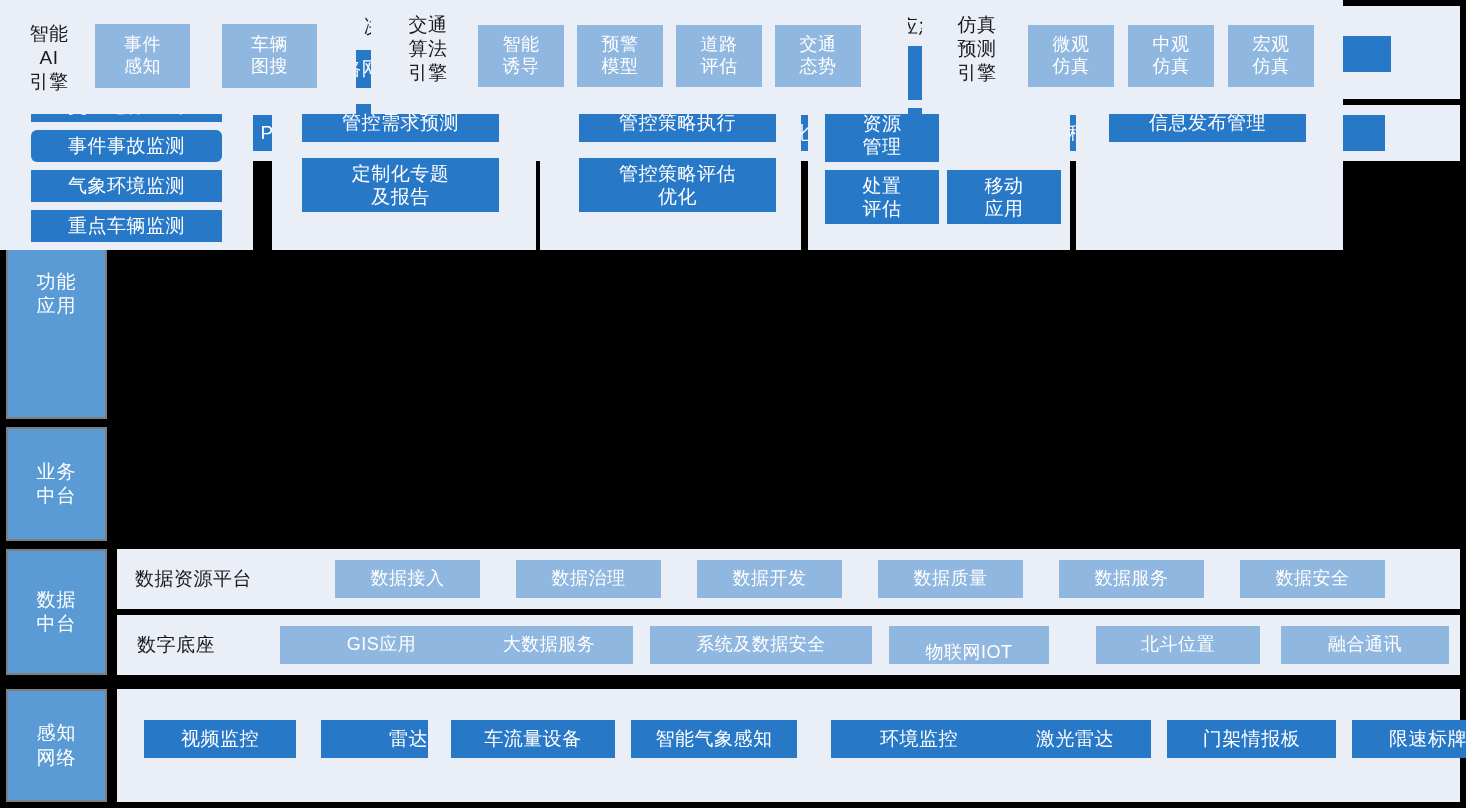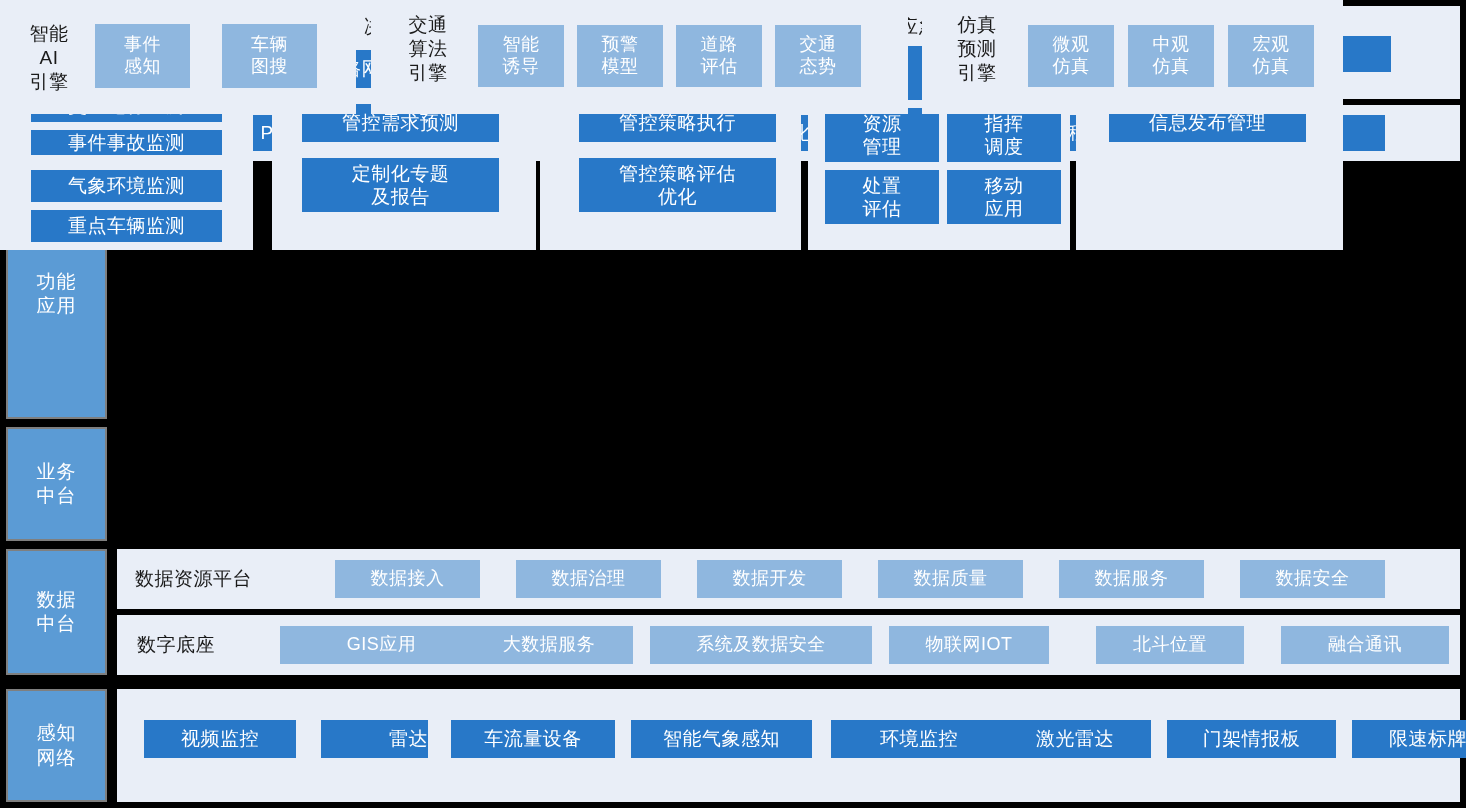"指挥" div.chip { html: <div> <span>指挥 调度</span></div> -> none }
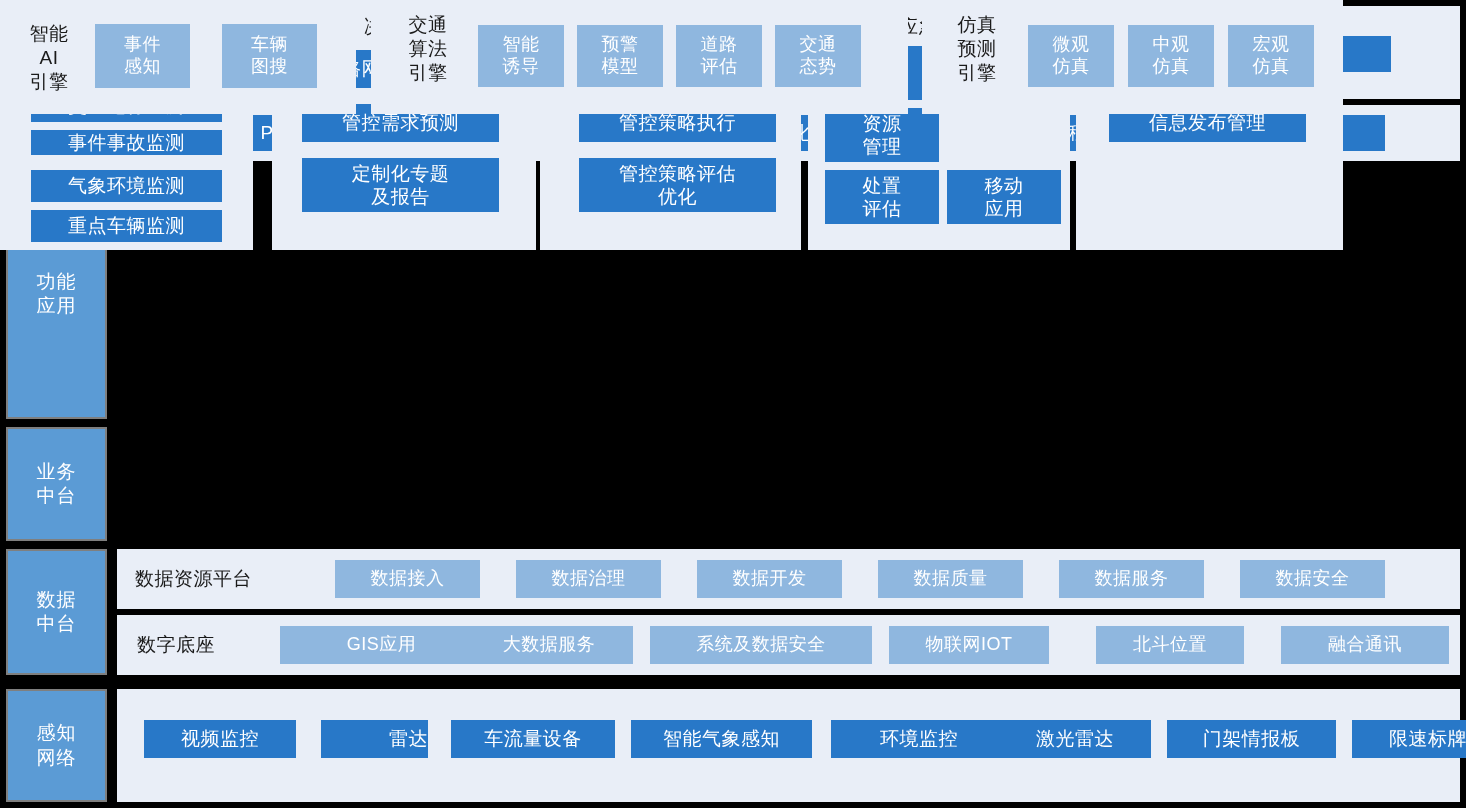"事件事故监测" div.chip { border-radius: none -> 6px; height: 25px -> 32px }
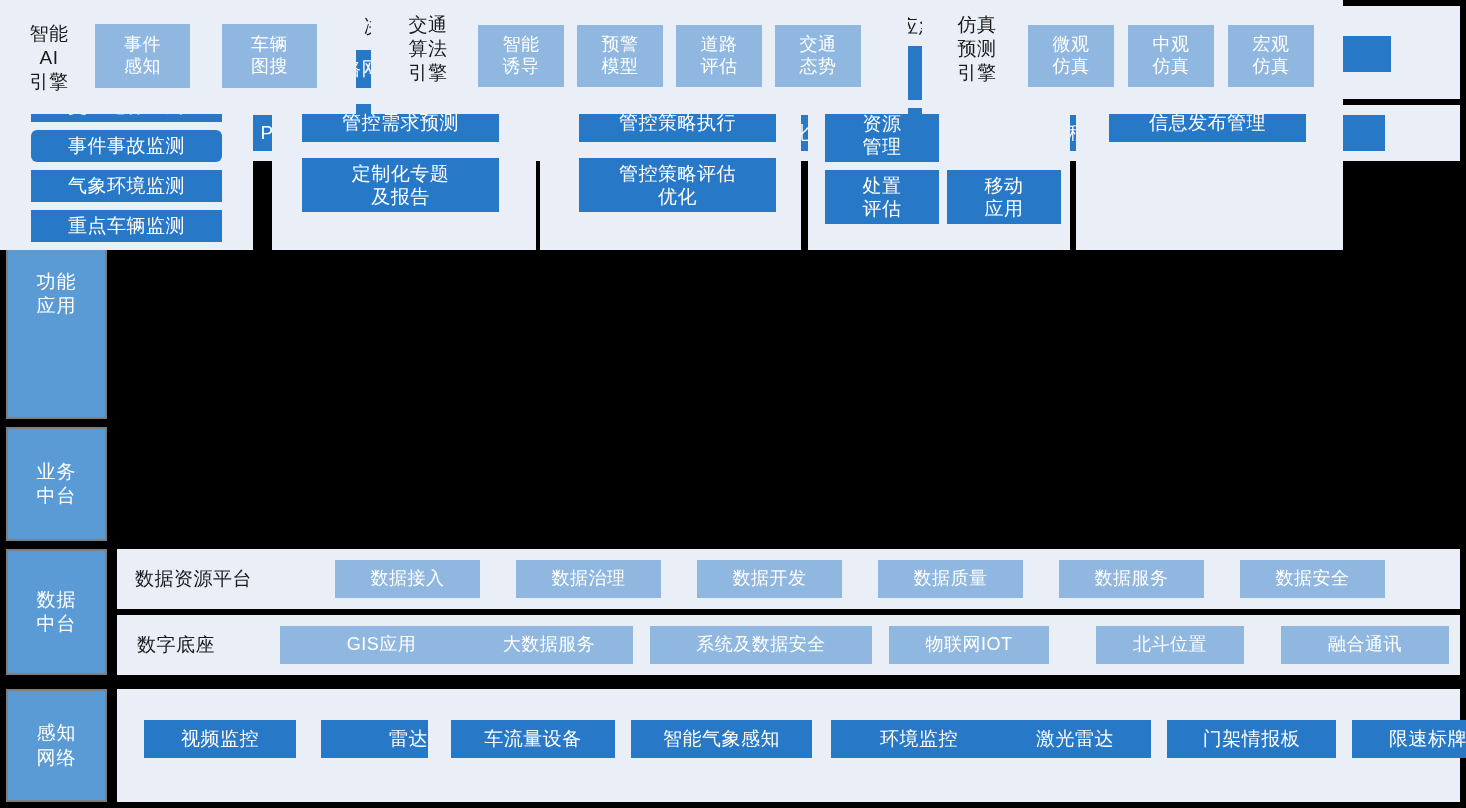"物联网IOT" div.chip-light { align-items: none -> flex-end }
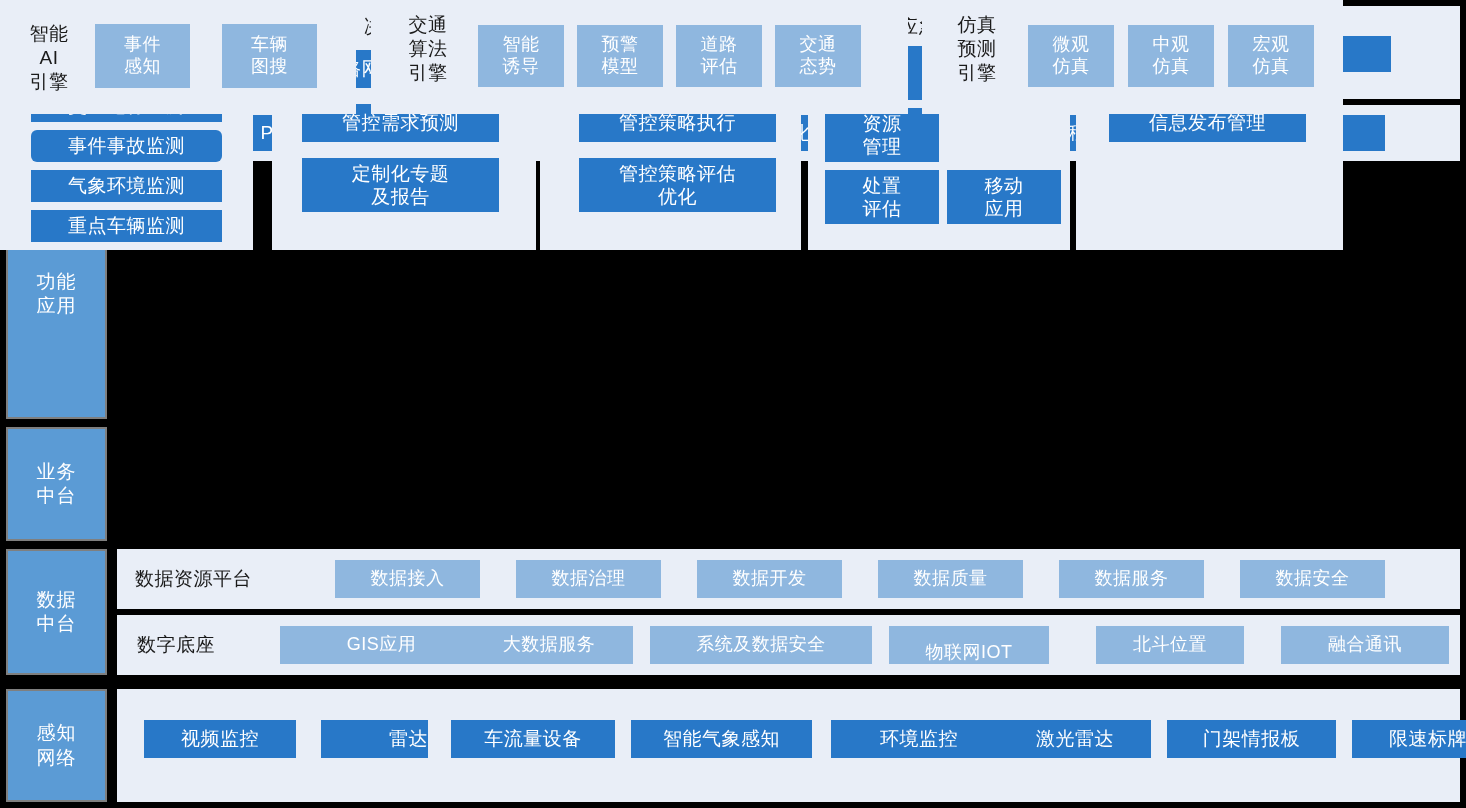"北斗位置" div.chip-light { width: 148px -> 164px }
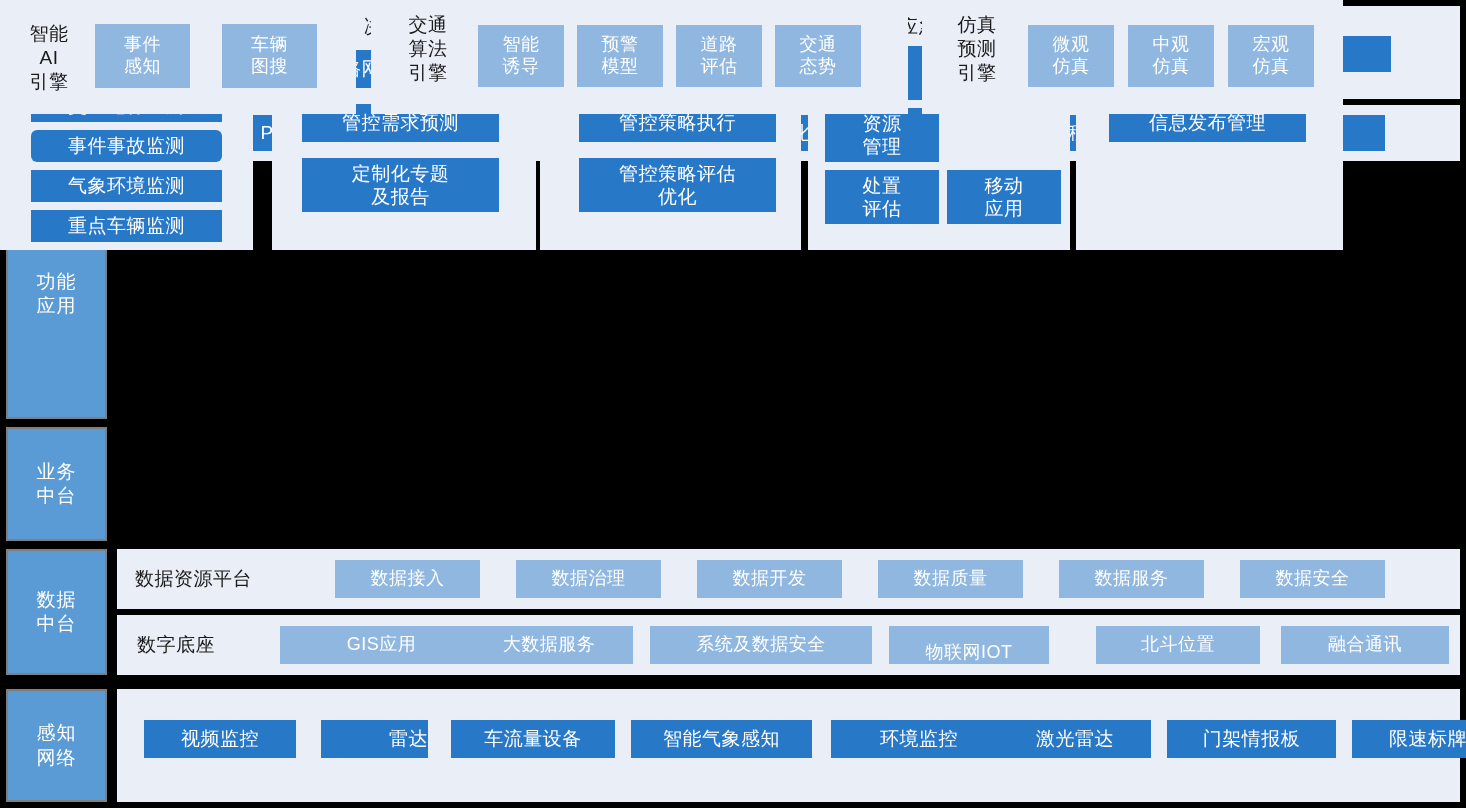"智能气象感知" div.chip { width: 181px -> 166px }
